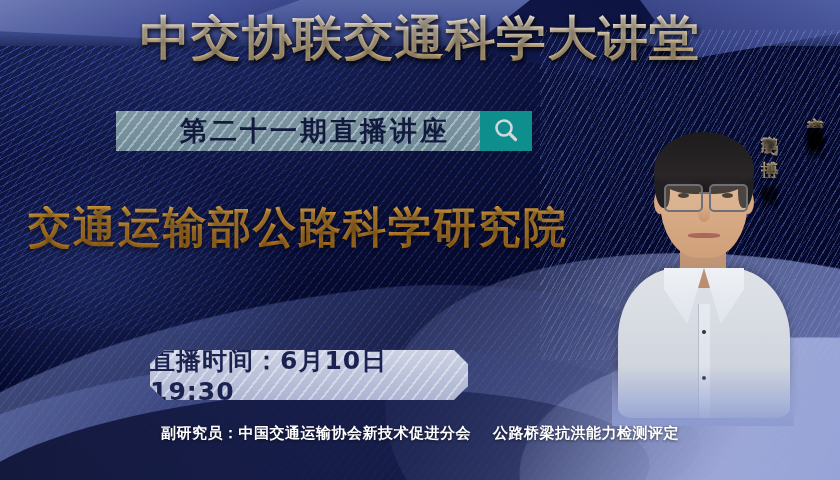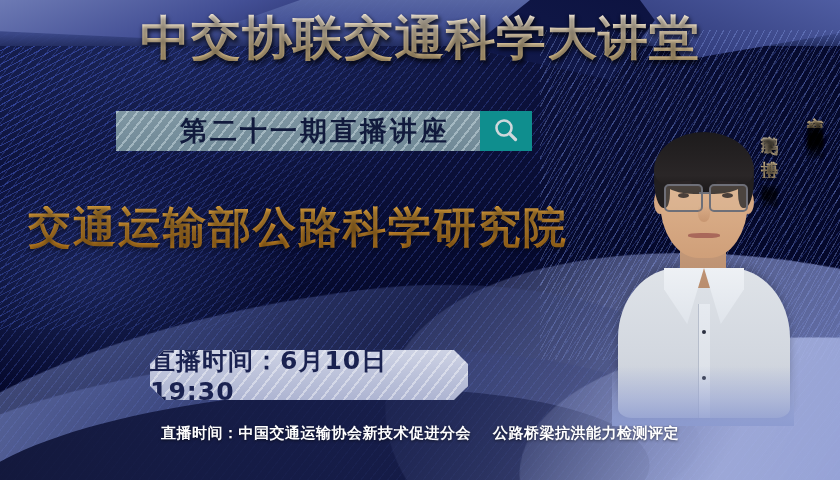"直播时间：中国交通运输协会新技术促进分会" span { text: 直播时间 -> 副研究员 }
